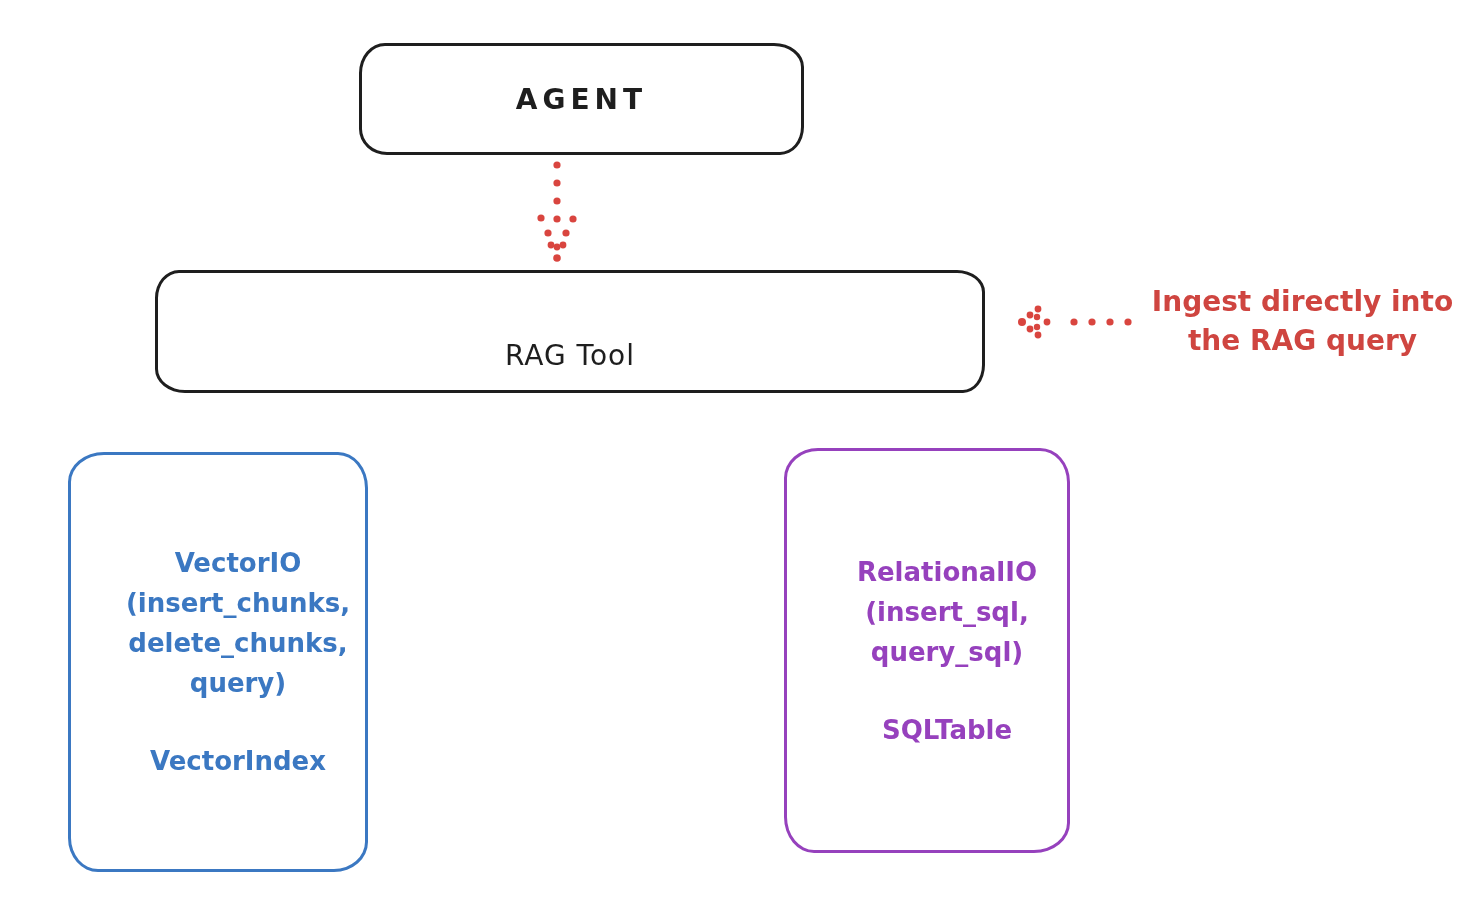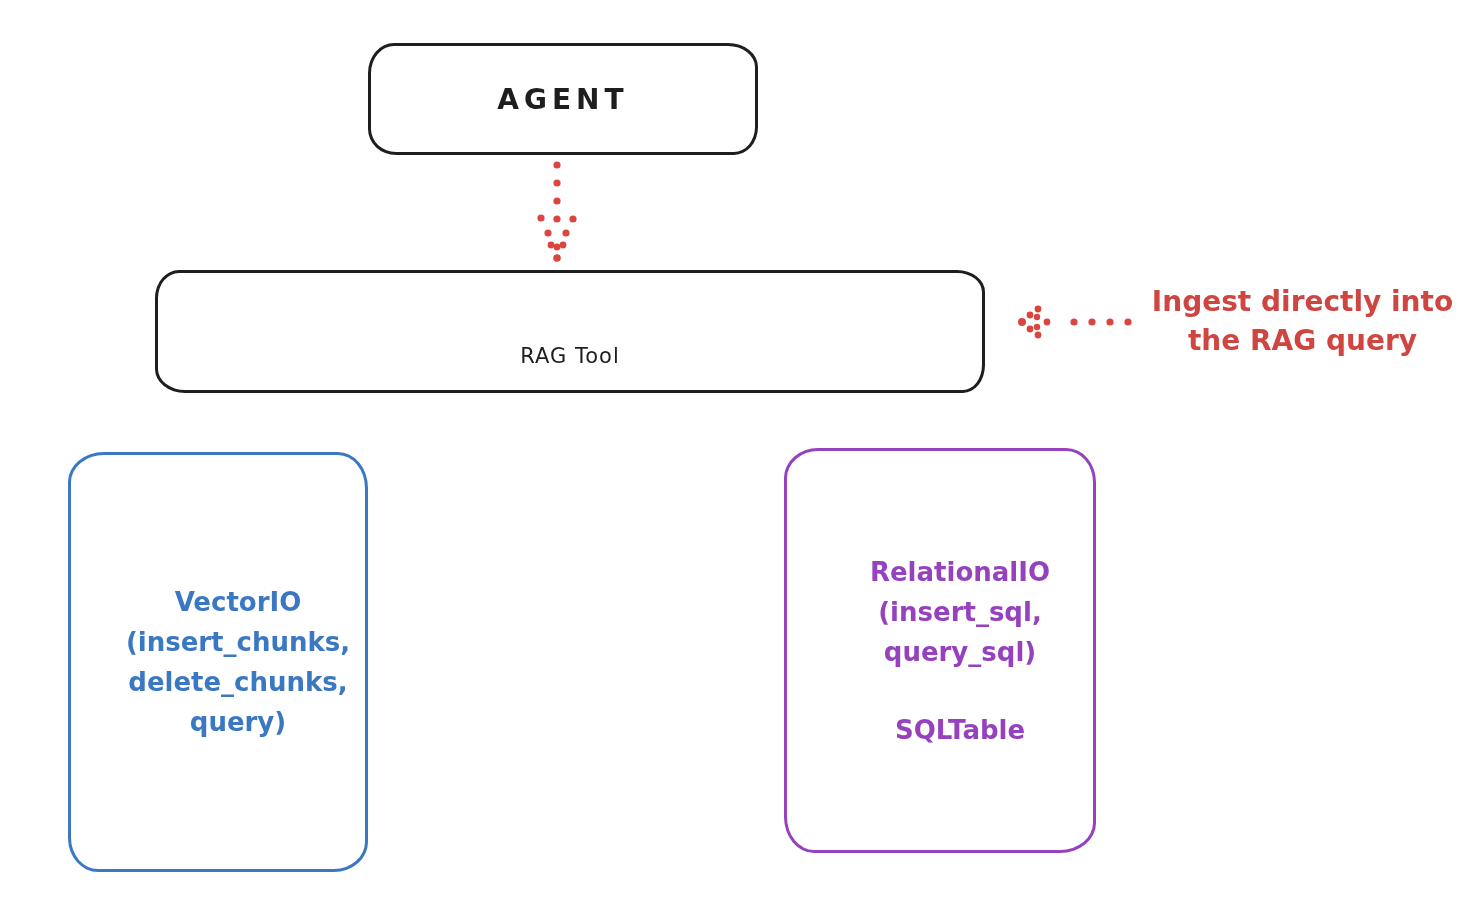"AGENT" .node-agent { left: 368px -> 359px; width: 390px -> 445px }
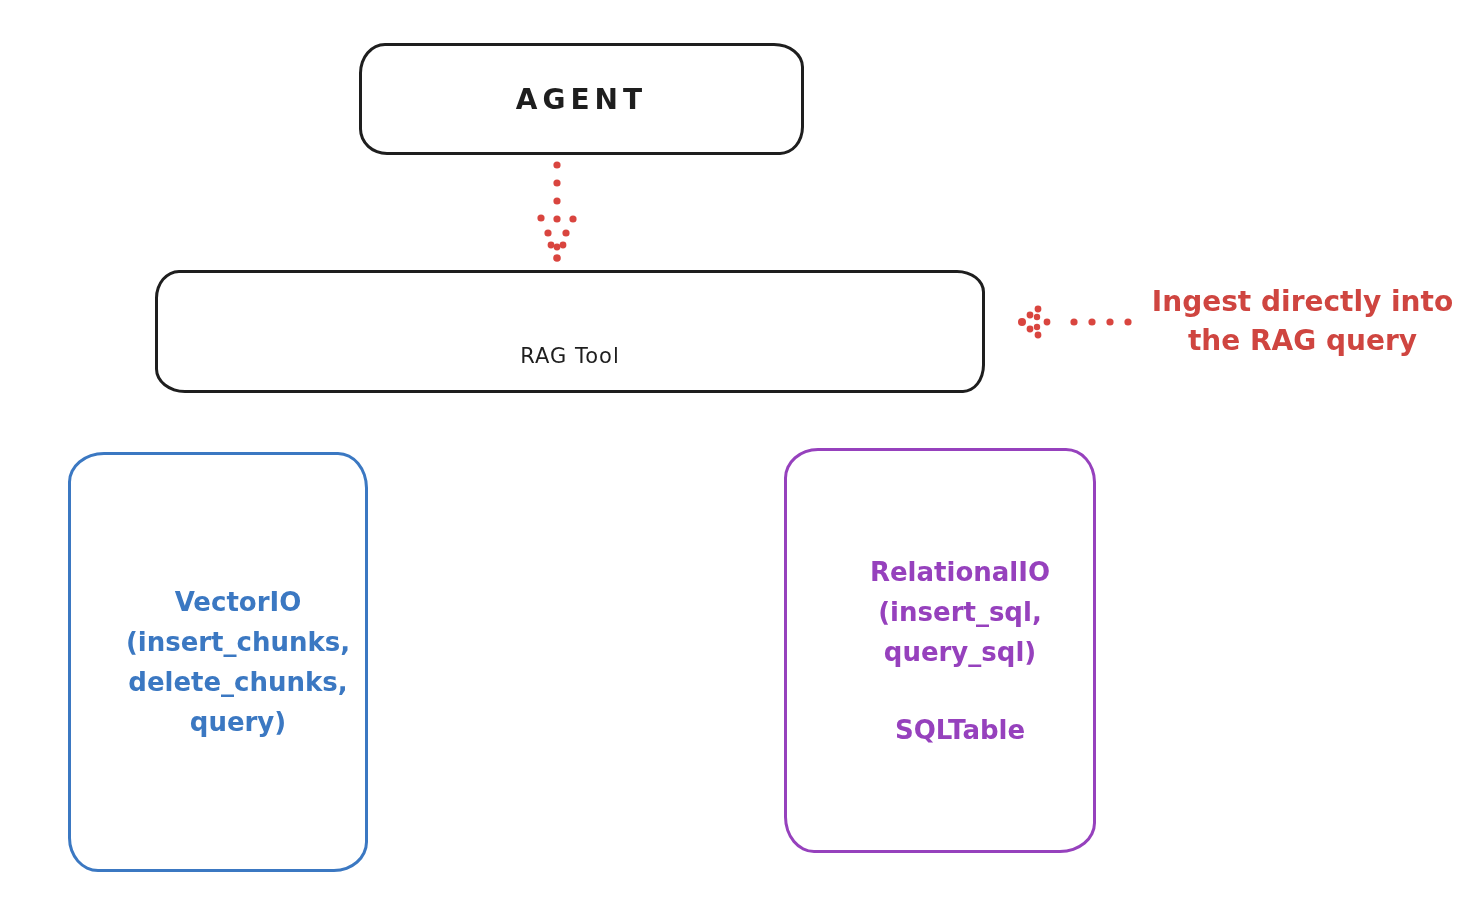"RAG Tool" .node-rag .label { font-size: 21px -> 28px }
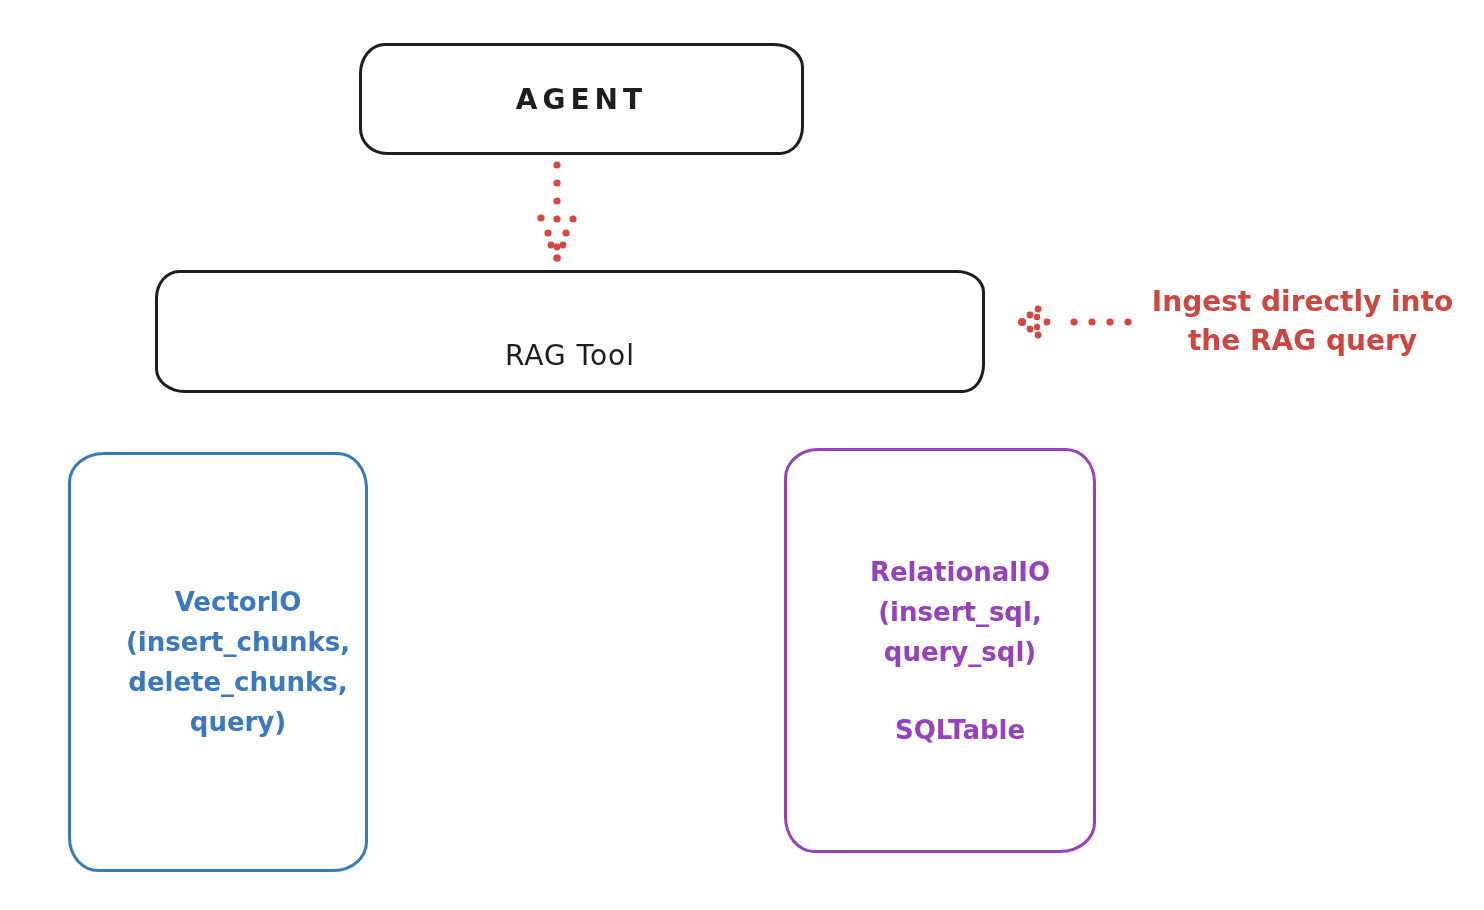"RelationalIO" .comp-relational { width: 312px -> 286px }
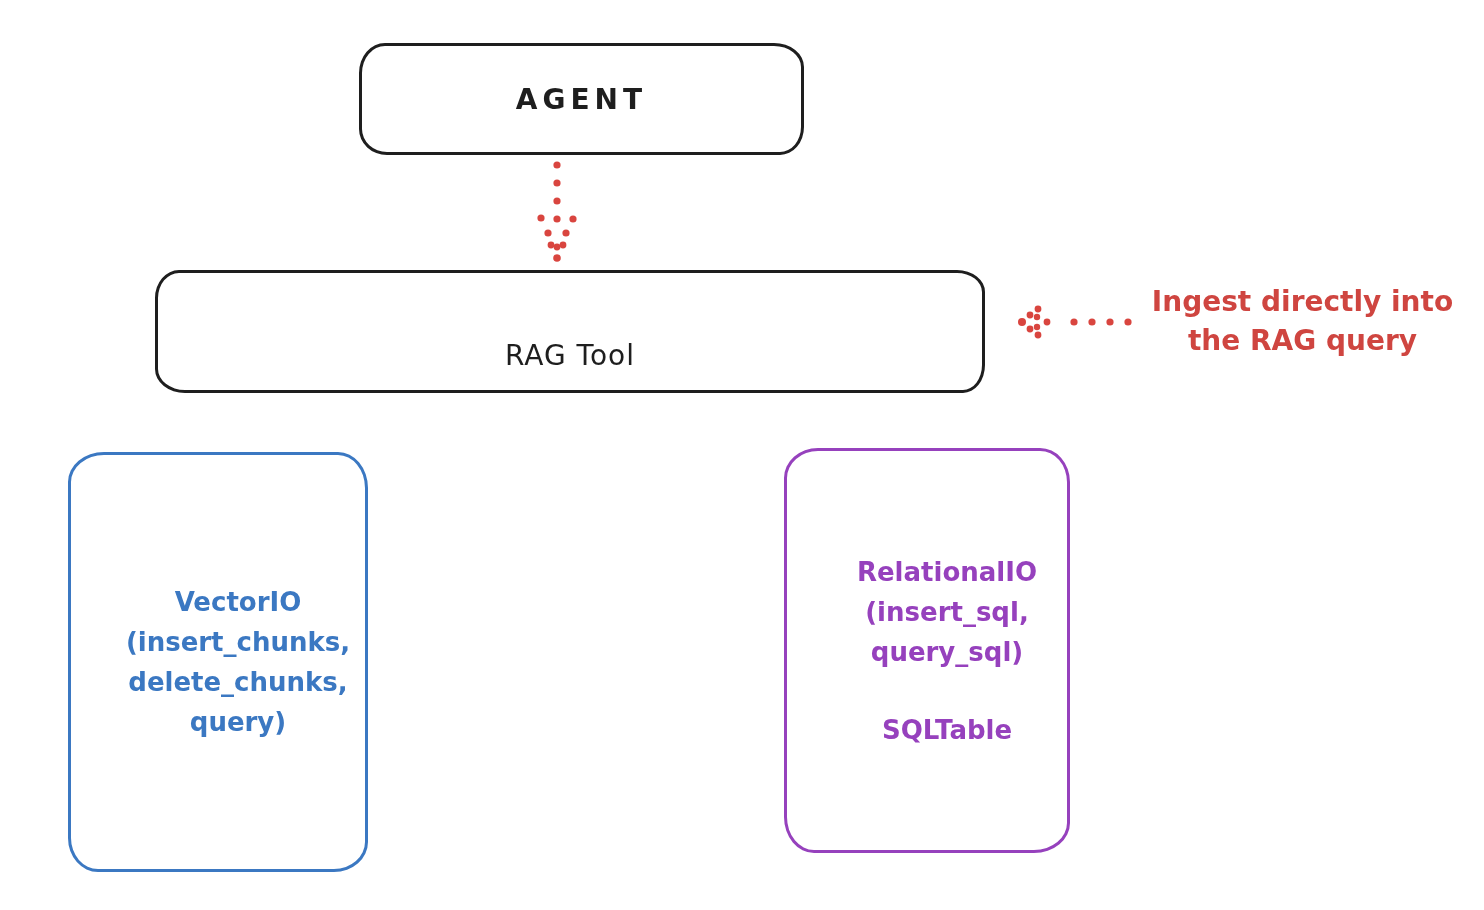"VectorIndex" div.footer { html: none -> <div>VectorIndex</div> }
